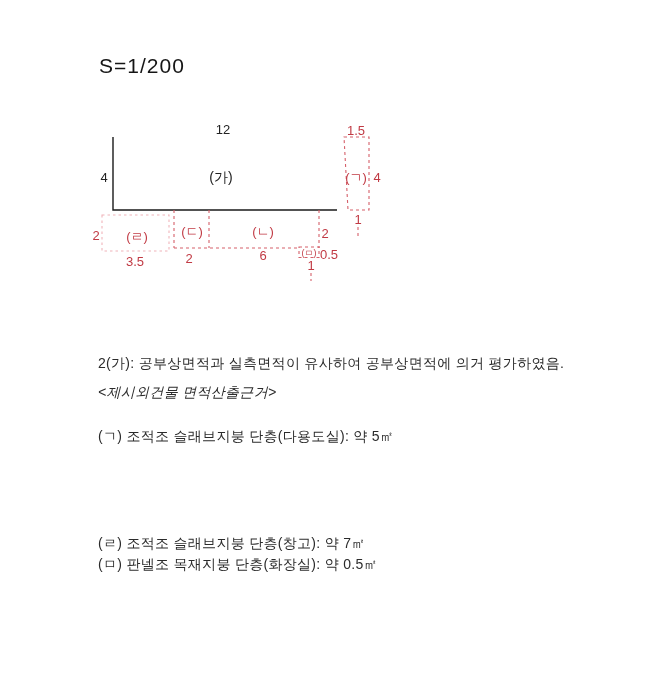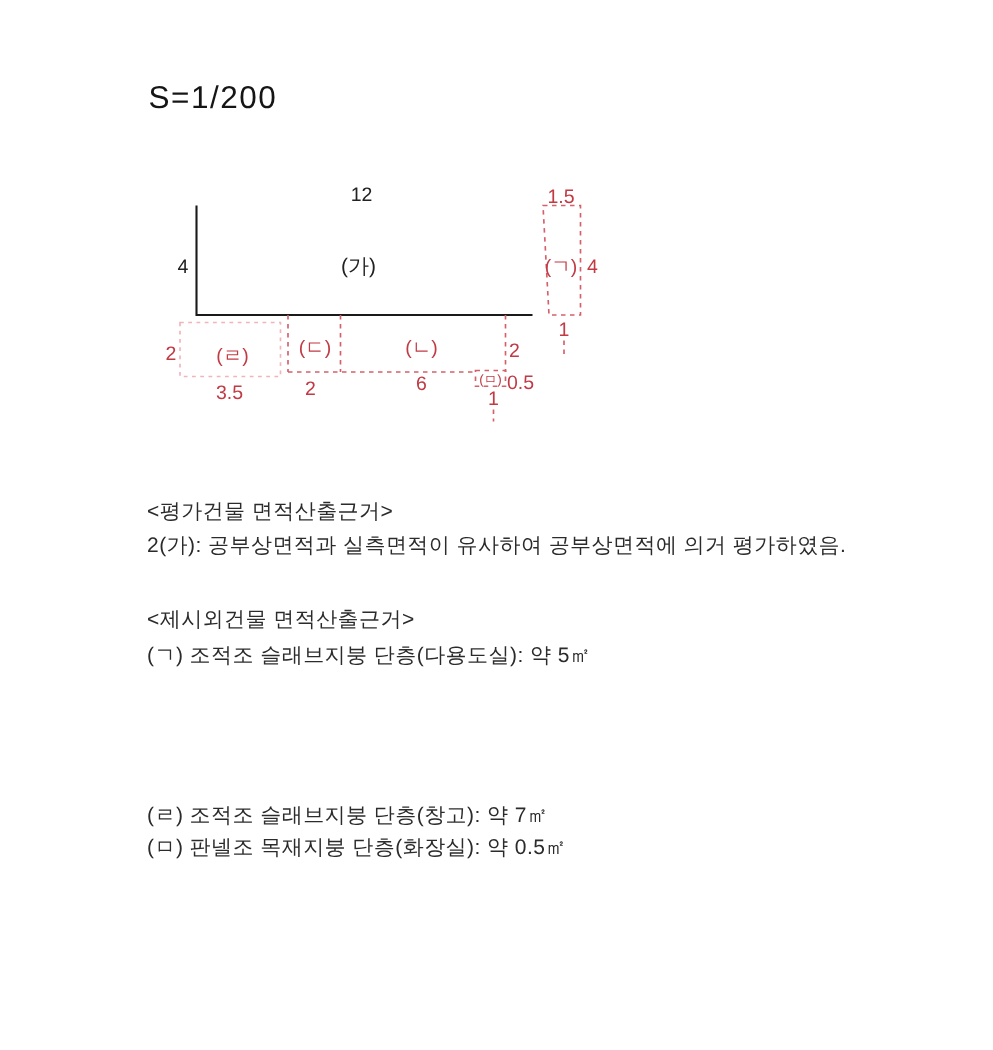"12" .diagram { left: 102px -> 84px }
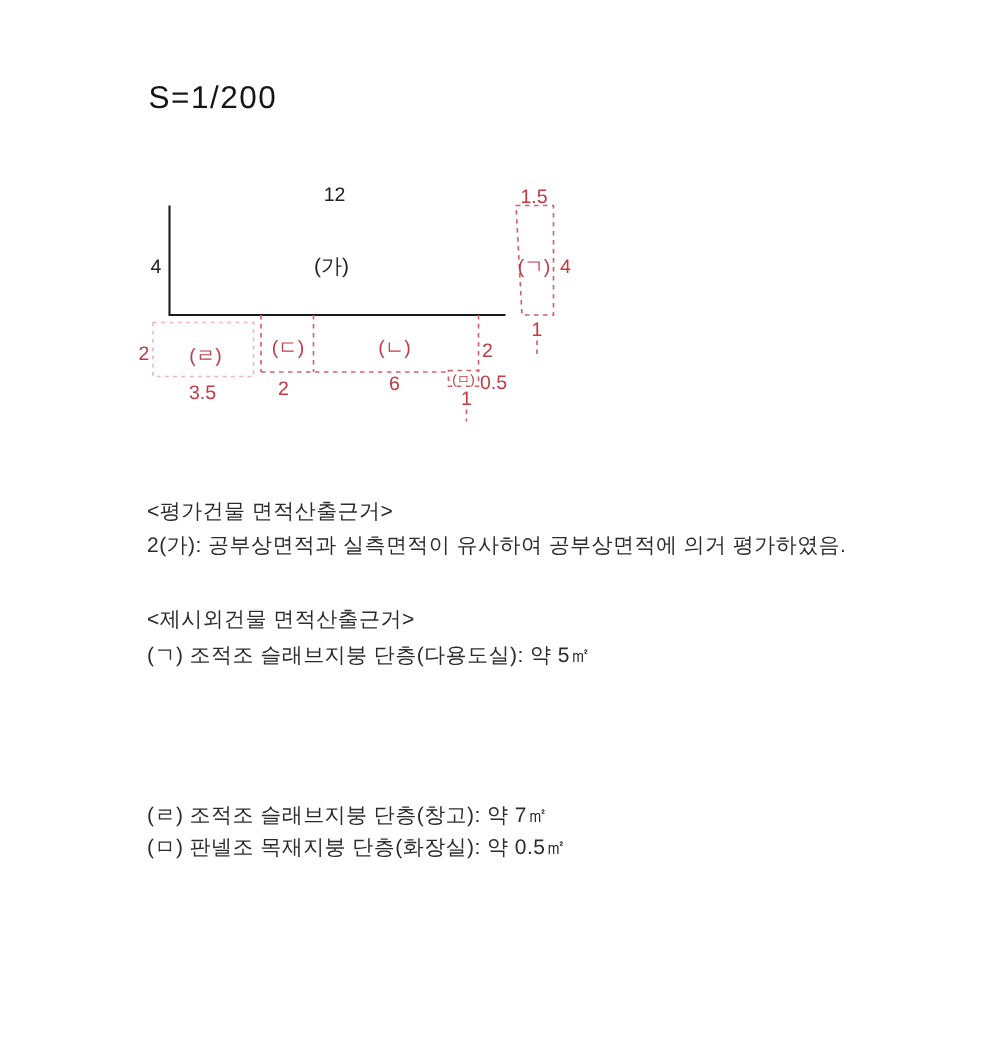"<평가건물 면적산출근거>" div.doc-text { html: <div>&lt;평가건물 면적산출근거&gt;</div> -> none }
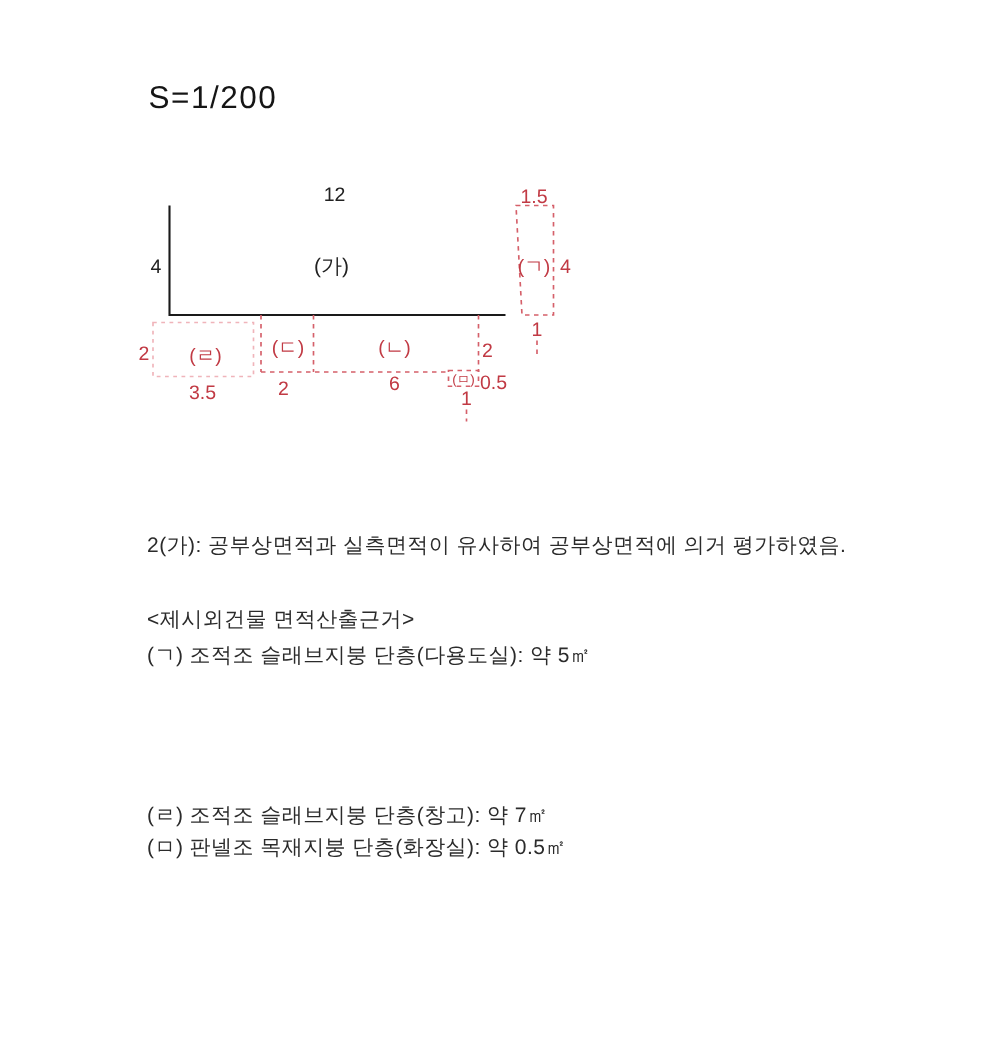"<제시외건물 면적산출근거>" .sec2-heading { font-style: none -> italic; top: 404px -> 384px }
